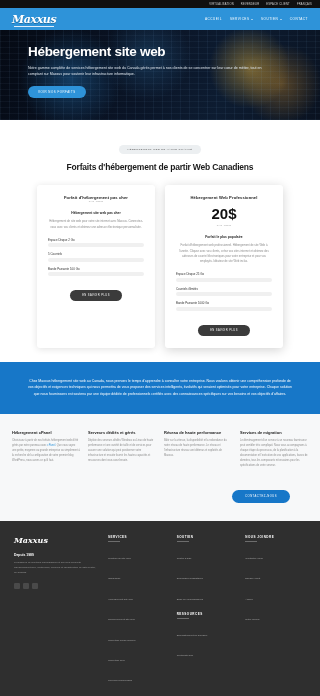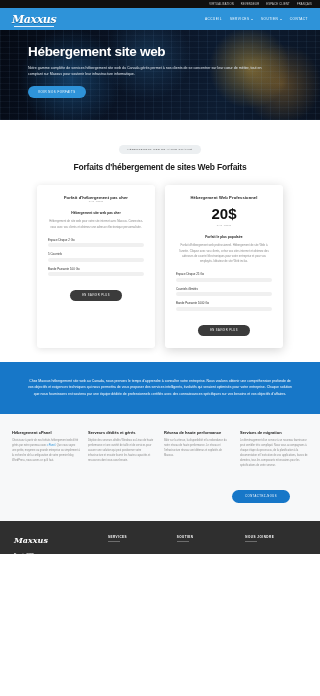"Maxxus" .page { height: 554px -> 696px }
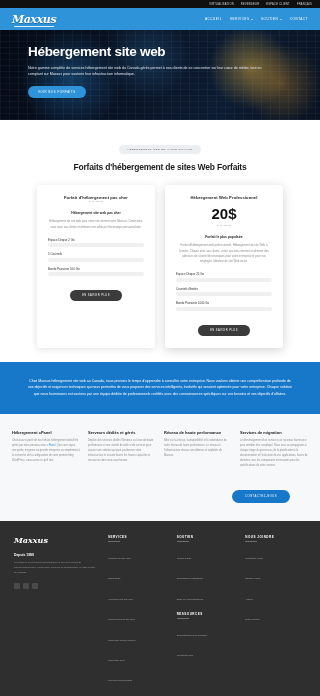"Forfaits d'hébergement de sites Web" h2 { text: sites Web Forfaits -> partir Web Canadiens }
